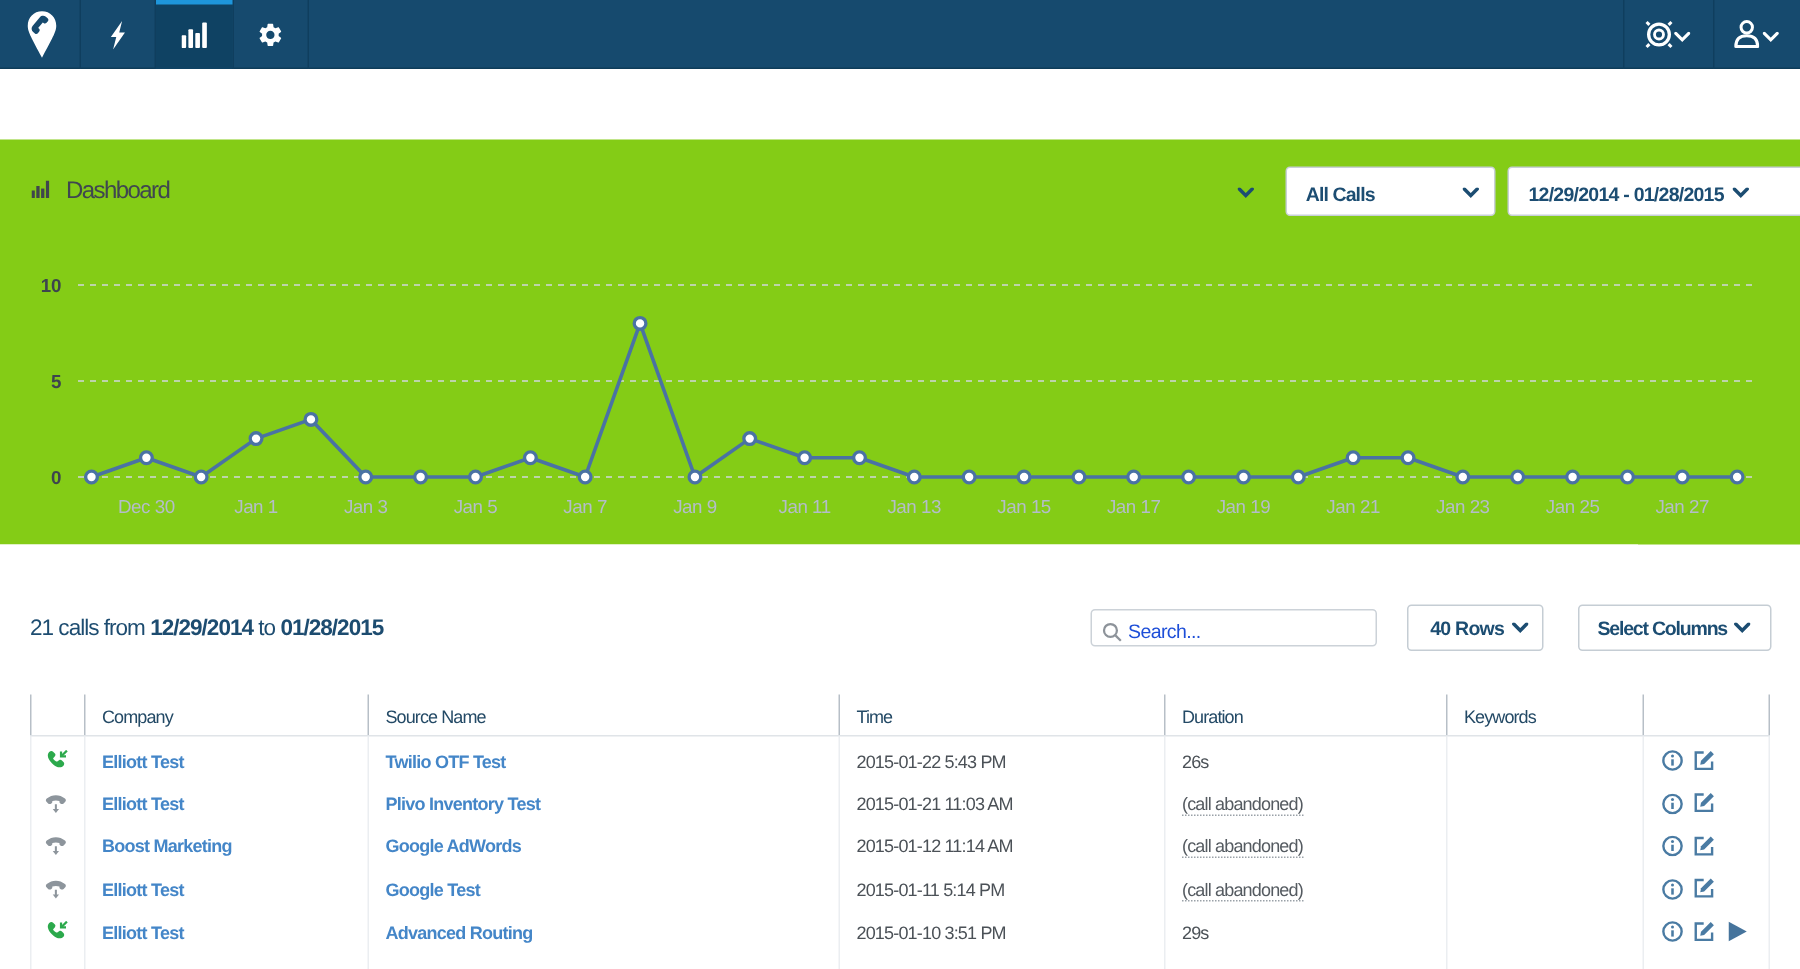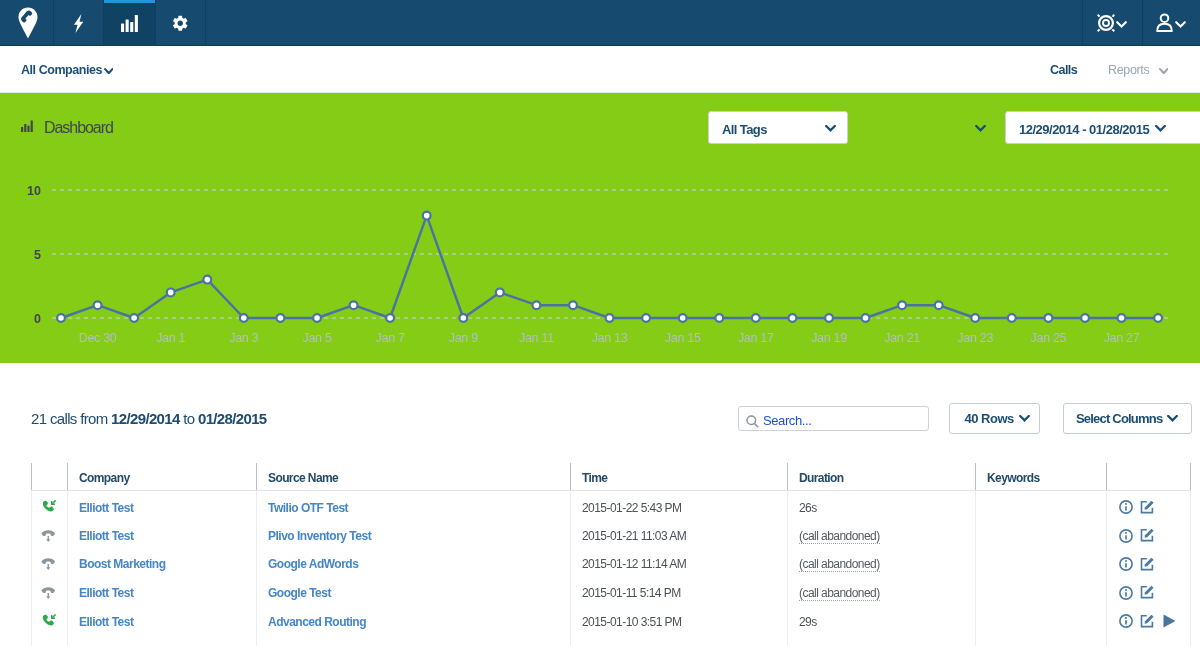"All Companies" div { html: <div> <span>All Companies</span> <svg> <path></path> </svg> <span>Calls</span> <span>Reports</span> <svg> <path></path> </svg> </div> -> none }
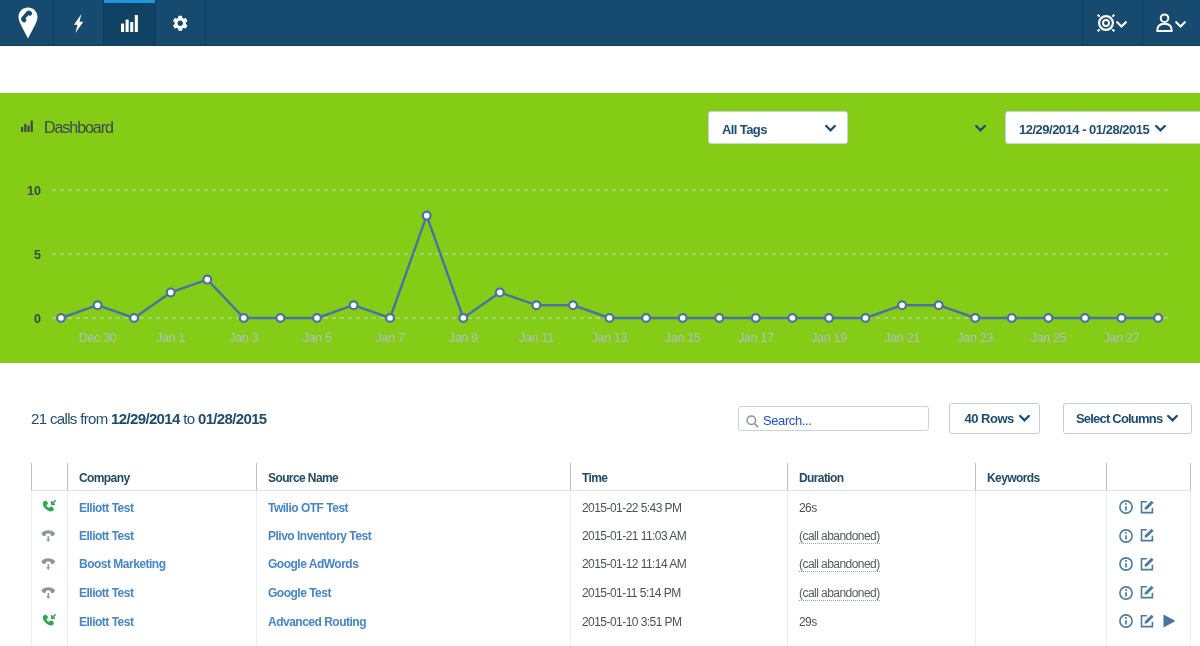"All Tags" div.filterbtn { html: <div>All Tags</div> -> none }
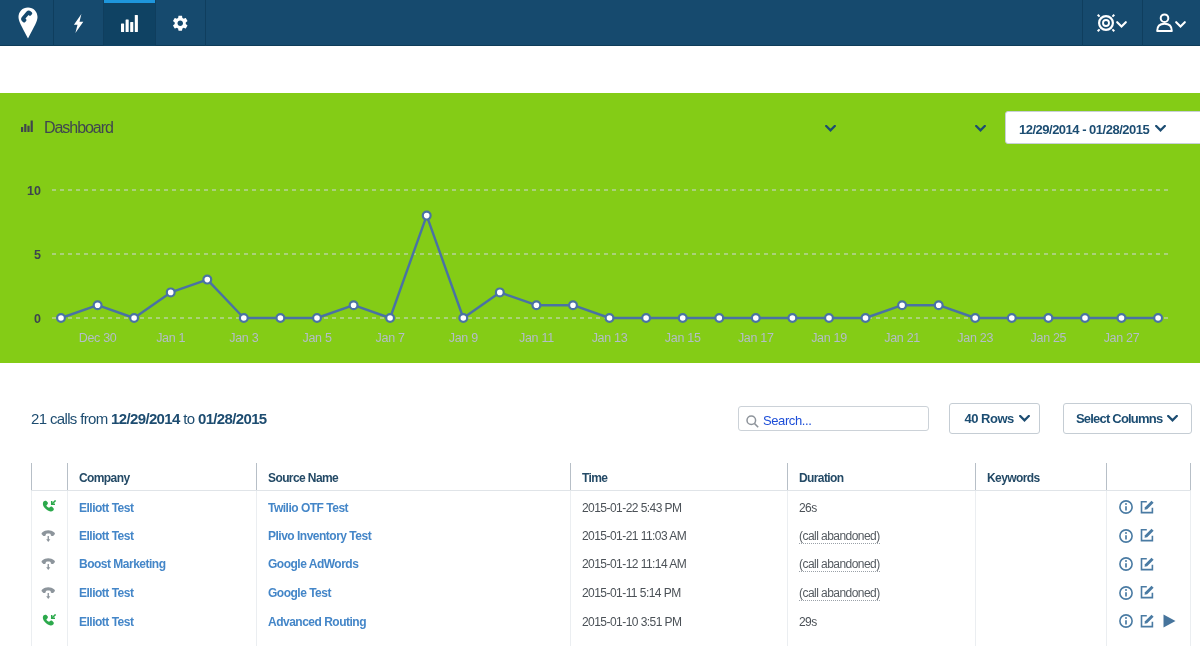"All Calls" div.filterbtn { html: none -> <div>All Calls</div> }
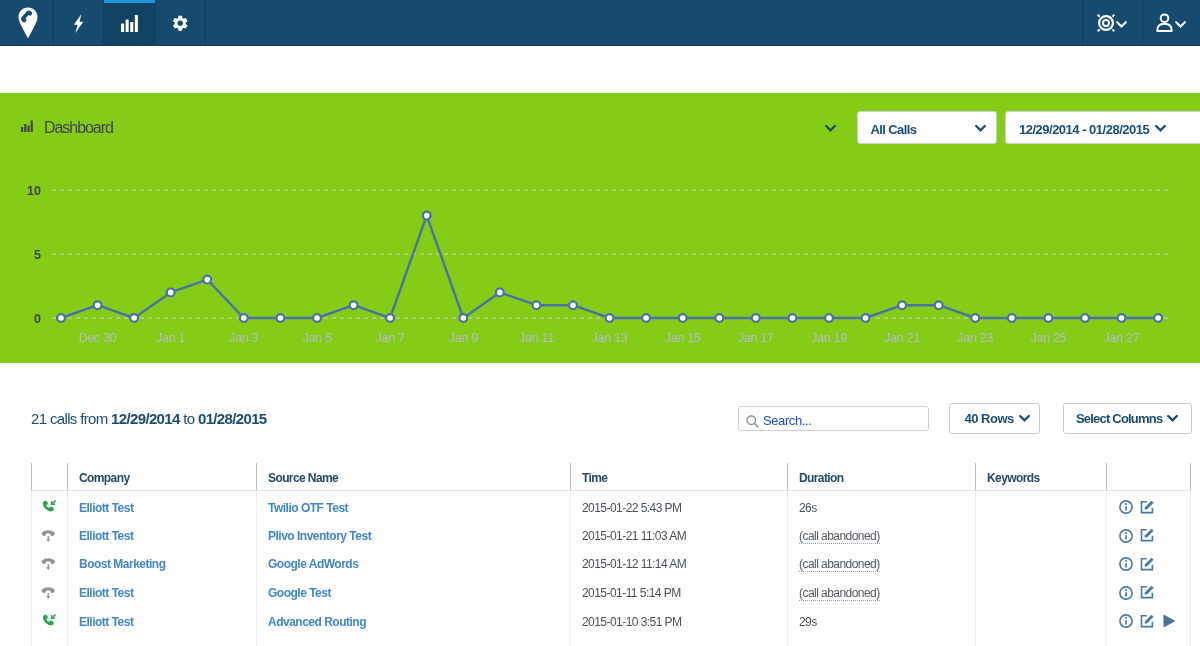"21 calls from 12/29/2014 to" #list { left: 11px -> 0 }
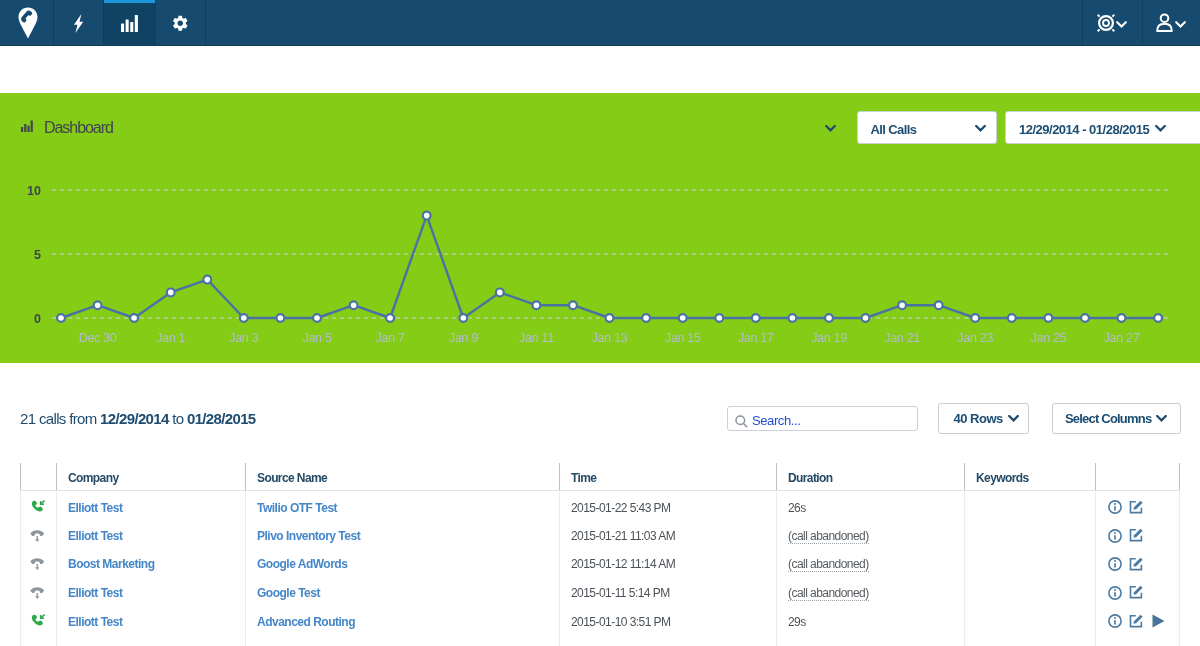"Company" .th { font-weight: bold -> normal }
